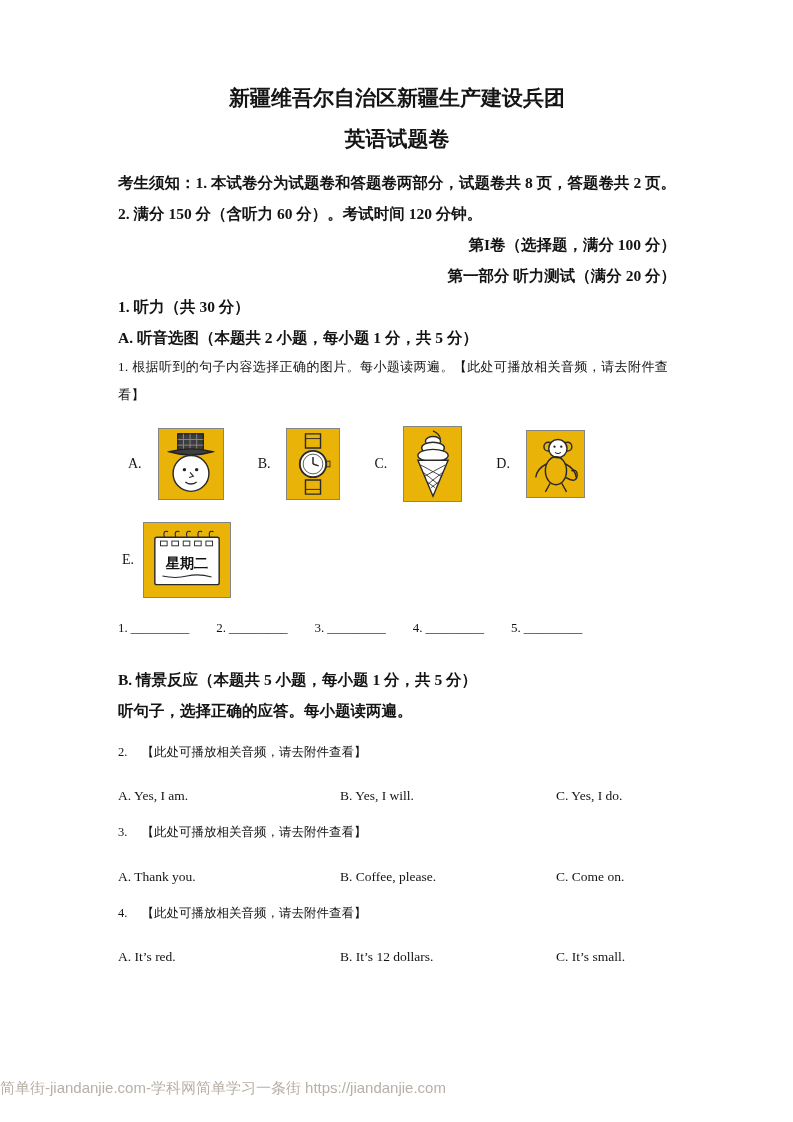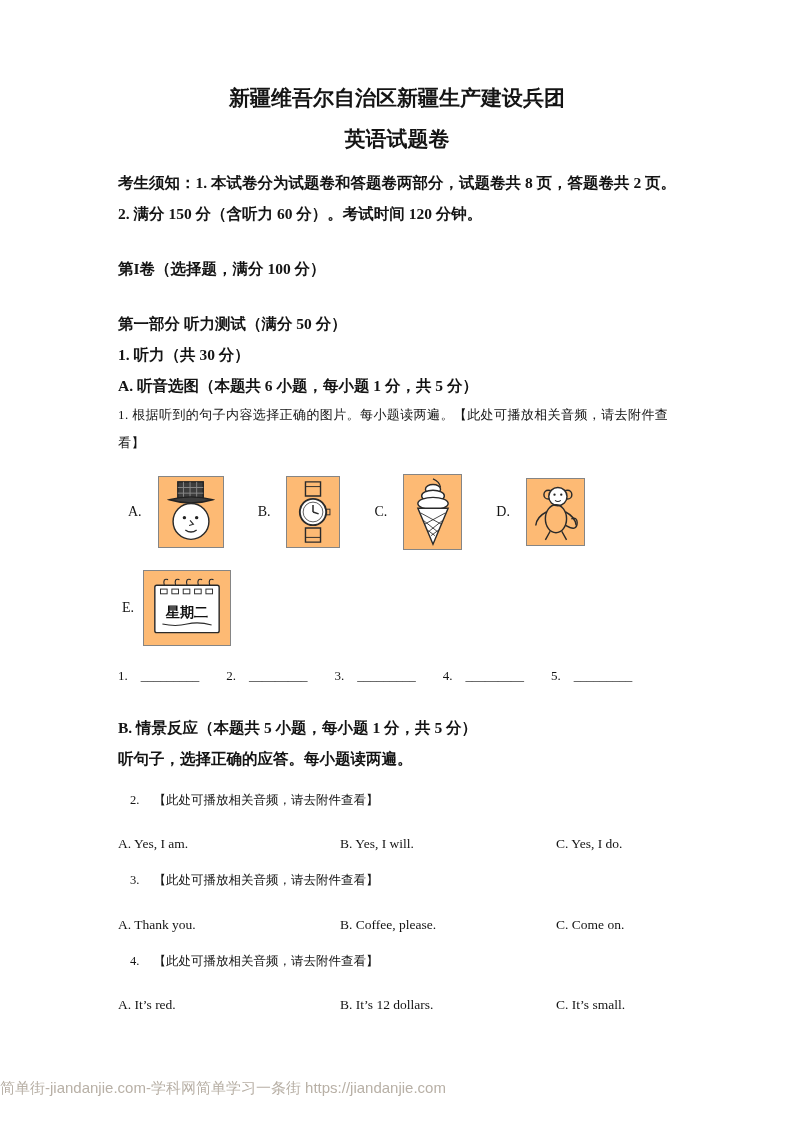"第I卷（选择题，满分 100 分）" .center { margin-top: 24px -> none; text-align: left -> right }
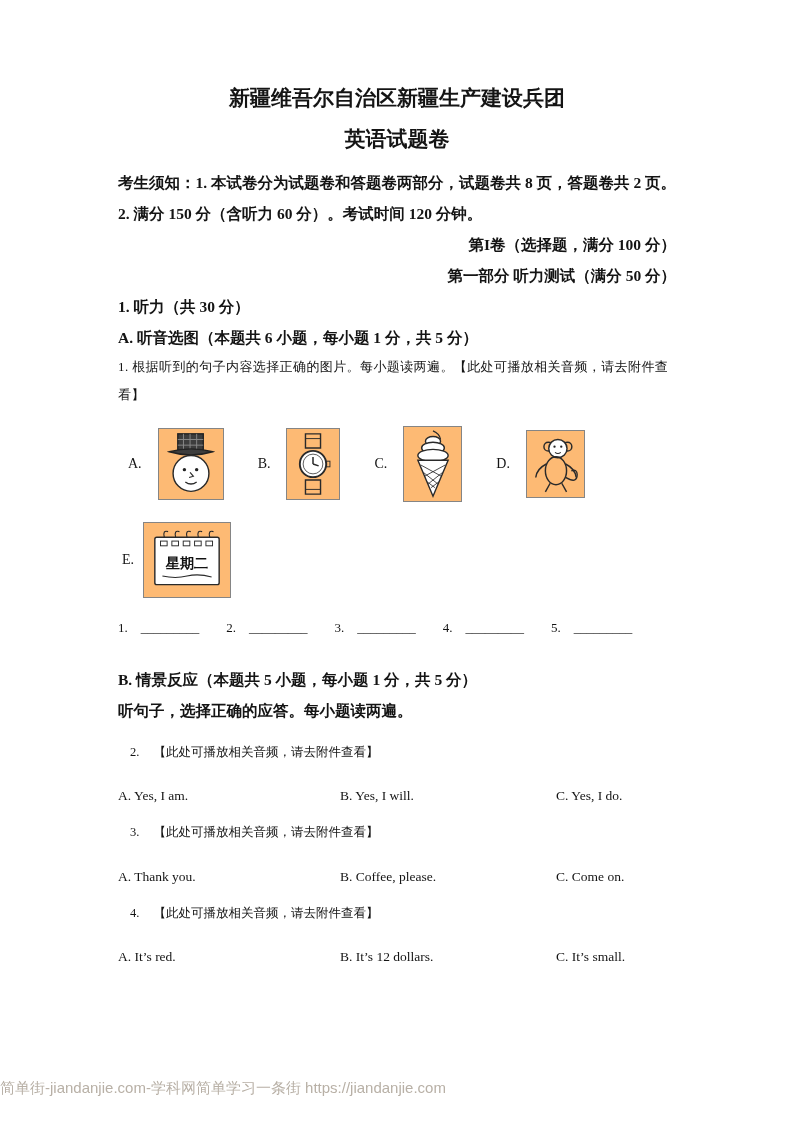"第一部分 听力测试（满分 50 分）" p.body-line { text: 50 -> 20 }
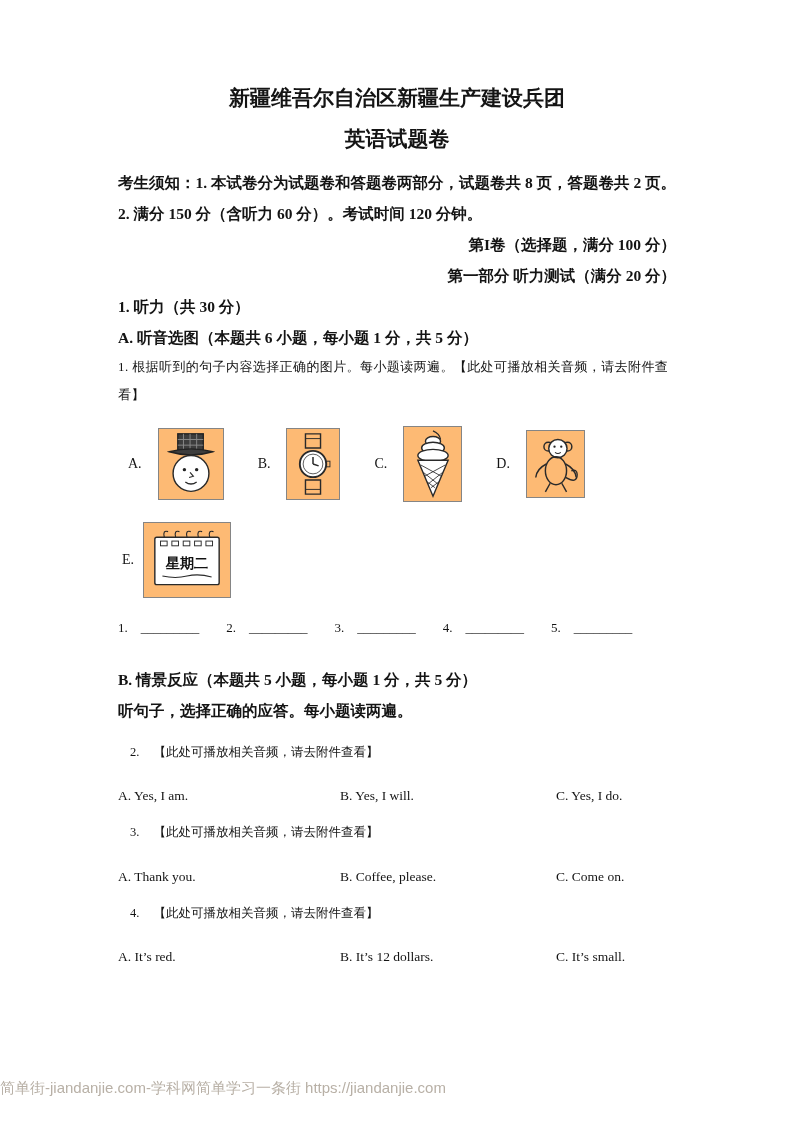"A. 听音选图（本题共 6 小题，每小题 1" p.body-line { text: 6 -> 2 }
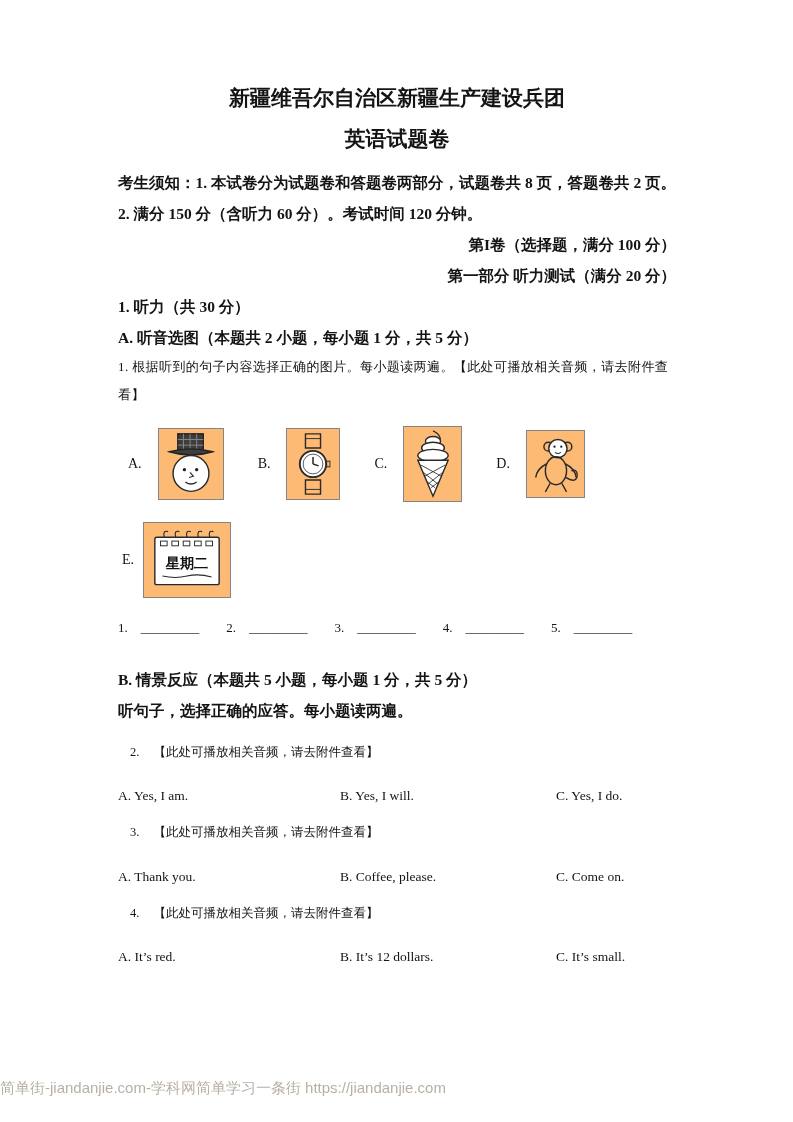"星期二" .img-box { background: #fdba74 -> #eab308 }
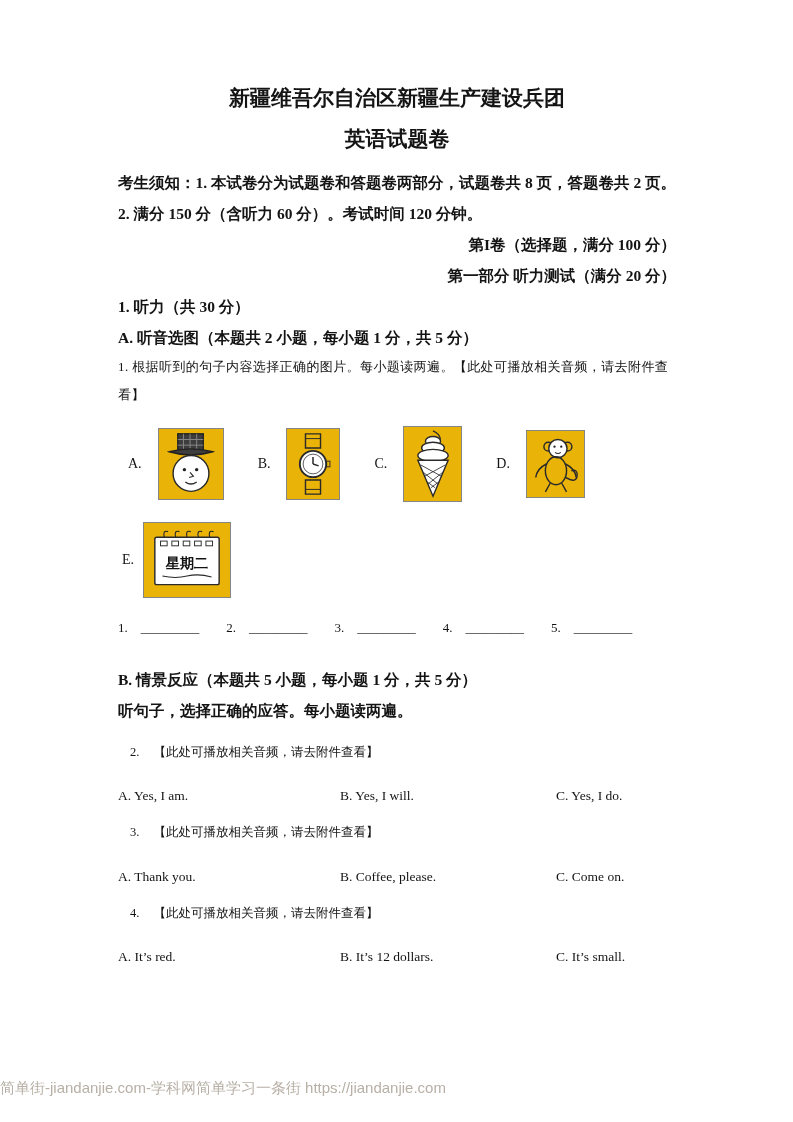"_________" .bline { margin-left: 13px -> 3px }
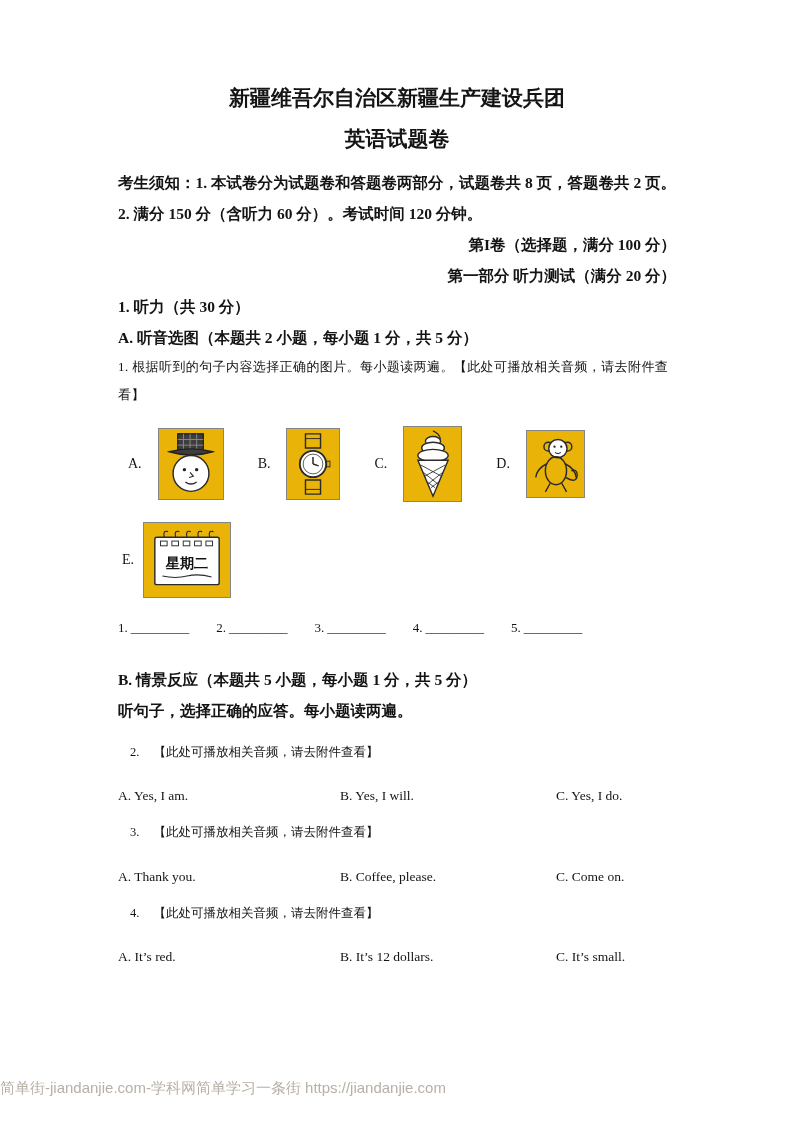"2. 【此处可播放相关音频，请去附件查看】" .audio-line { margin: 18px 0 0 12px -> 18px 0 0 0 }
